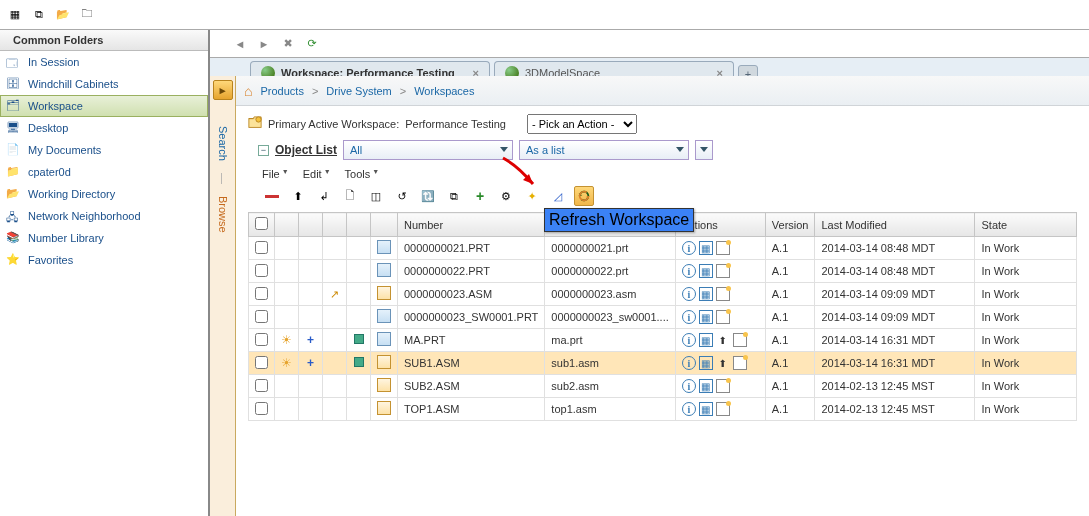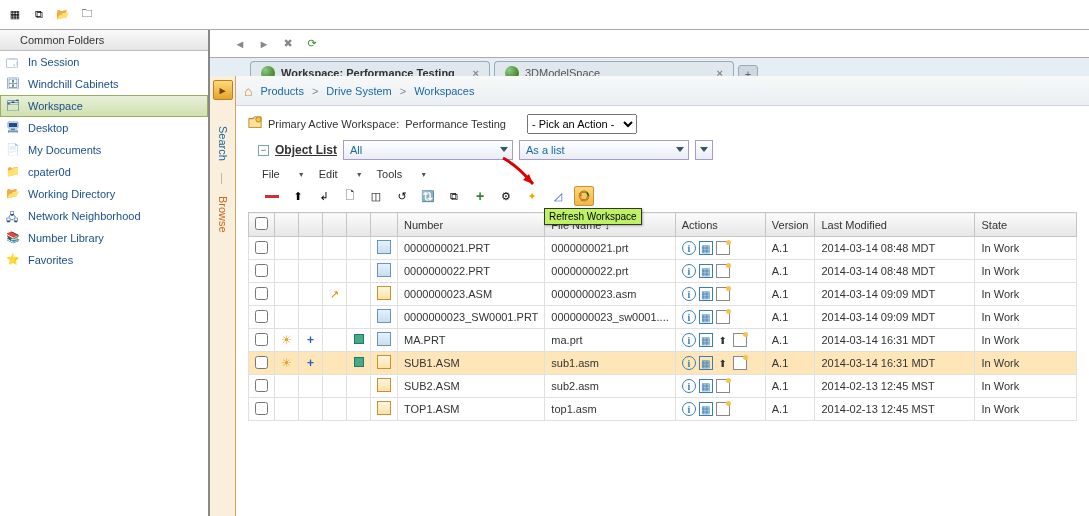"Common Folders" .left-panel .heading { font-weight: normal -> bold; padding: 4px 20px -> 4px 13px }
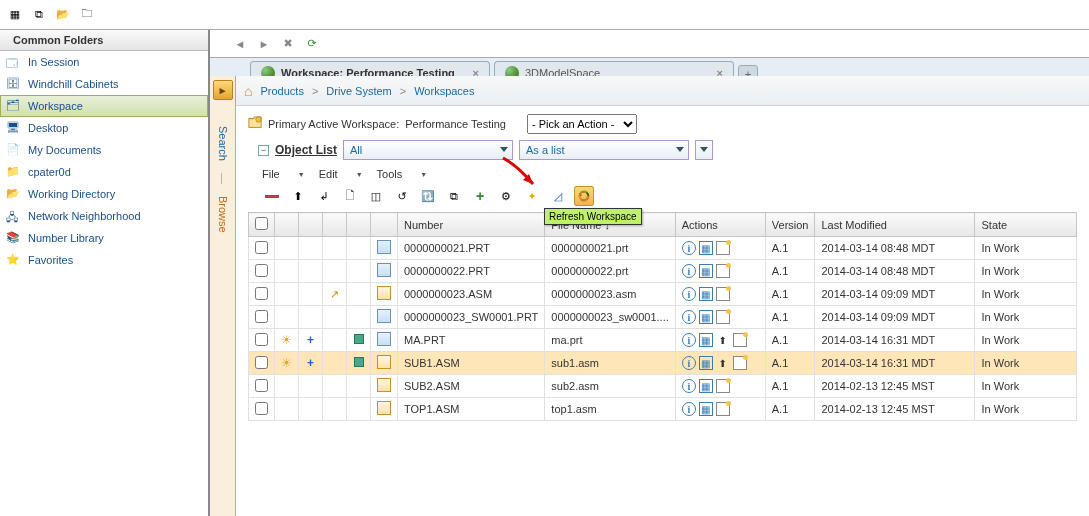"File" .menu-row .mitem { align-items: center -> flex-start; gap: 18px -> 2px }
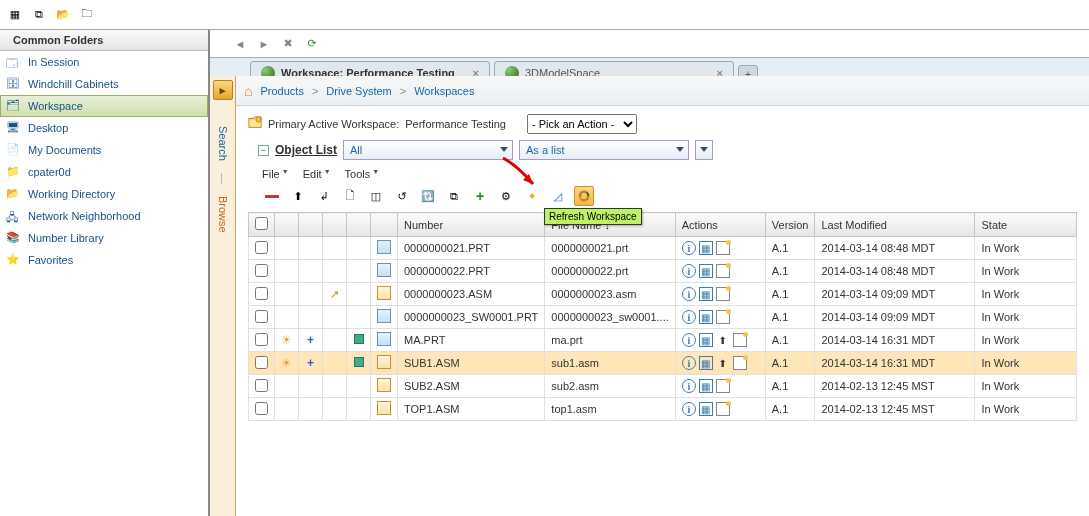"Refresh Workspace" .tooltip { background: #bef264 -> #3b82f6; font-size: 10px -> 16px }
